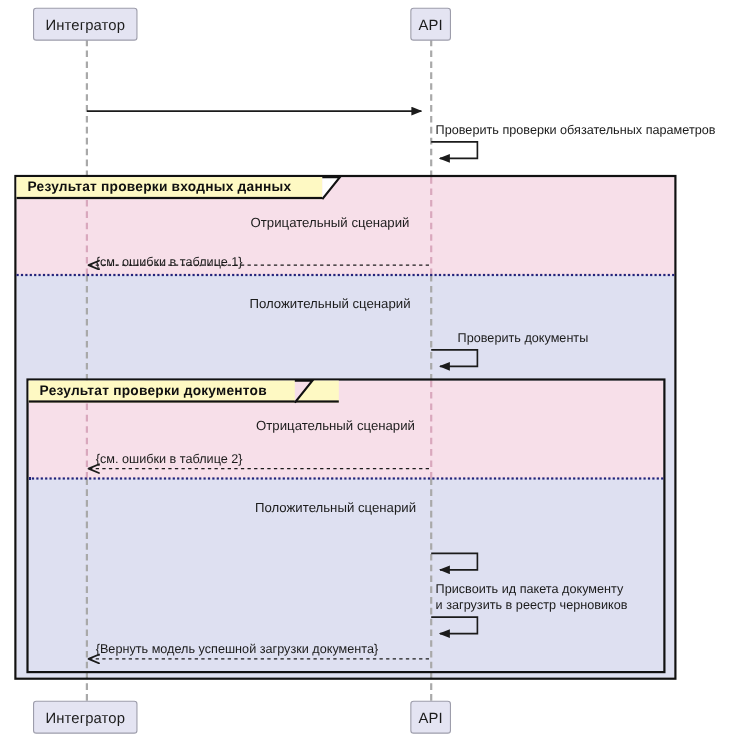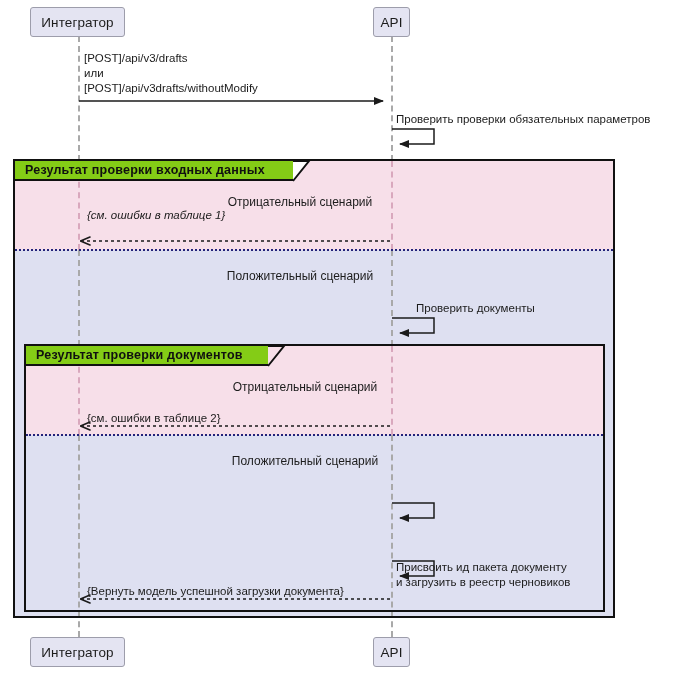"[POST]/api/v3/drafts" div.msg-label { html: <div> <div>[POST]/api/v3/drafts</div> <div>или</div> <div>[POST]/api/v3drafts/withoutModify</div> </div> -> none }
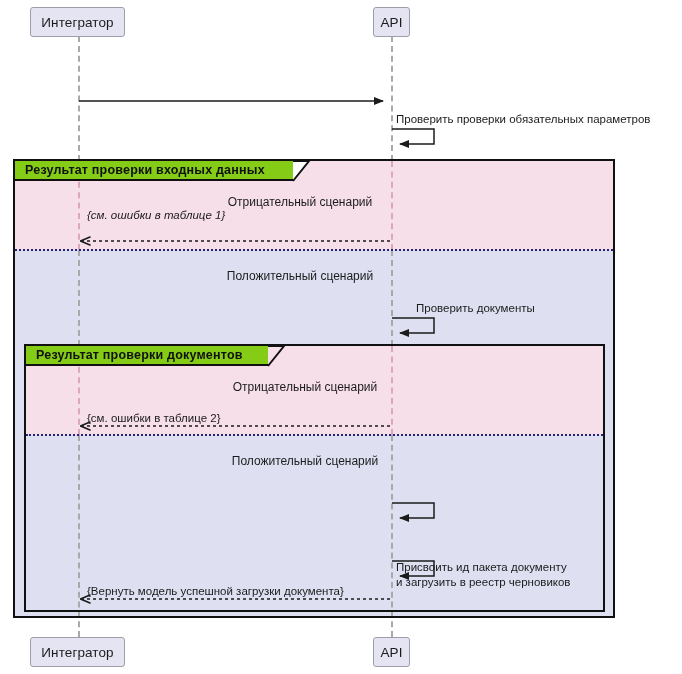"Результат проверки входных данных" .frag-label { background: #84cc16 -> #fef9c3 }
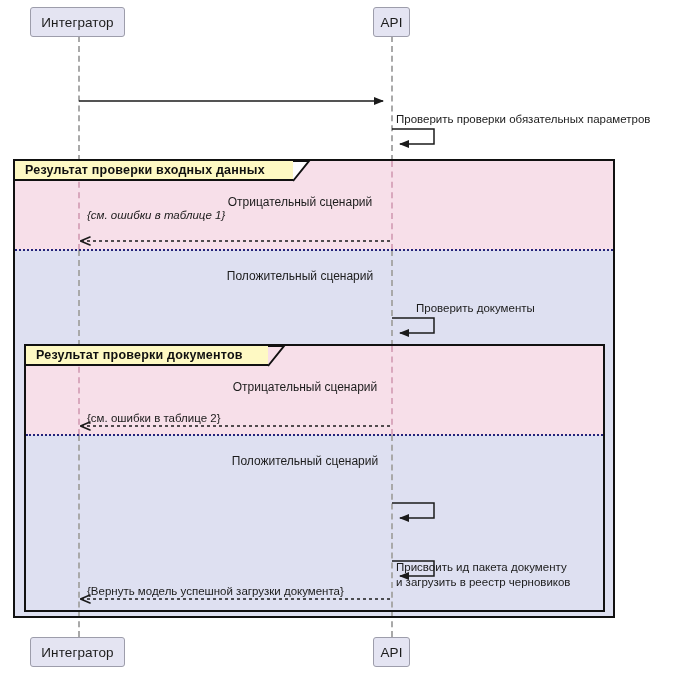"{см. ошибки в таблице 1}" div.msg-label { font-style: italic -> none; top: 208px -> 232px }
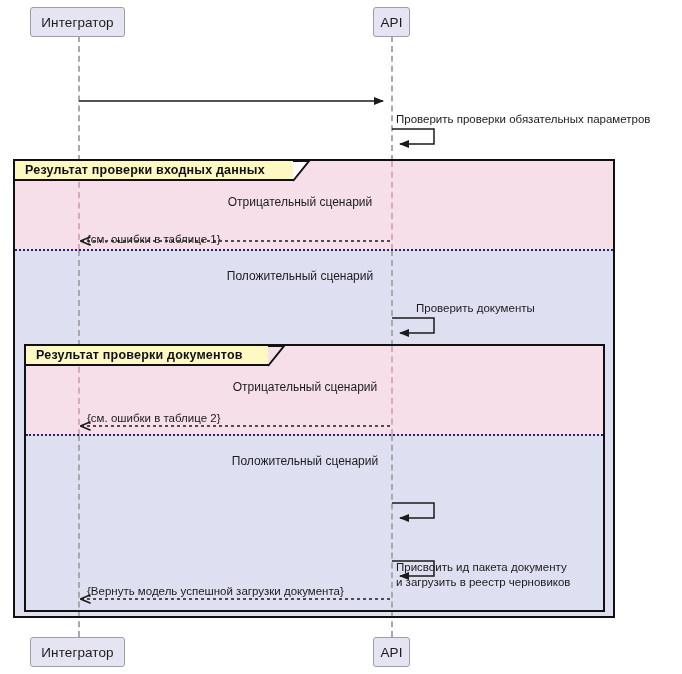"Результат проверки документов" div.frag-label { width: 242px -> 282px }
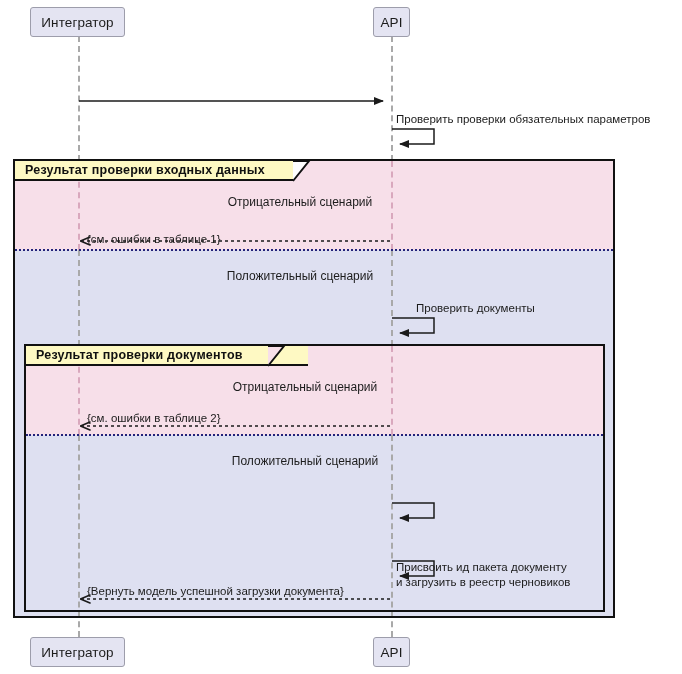"Присвоить ид пакета документу" div.msg-label { top: 560px -> 529px }
